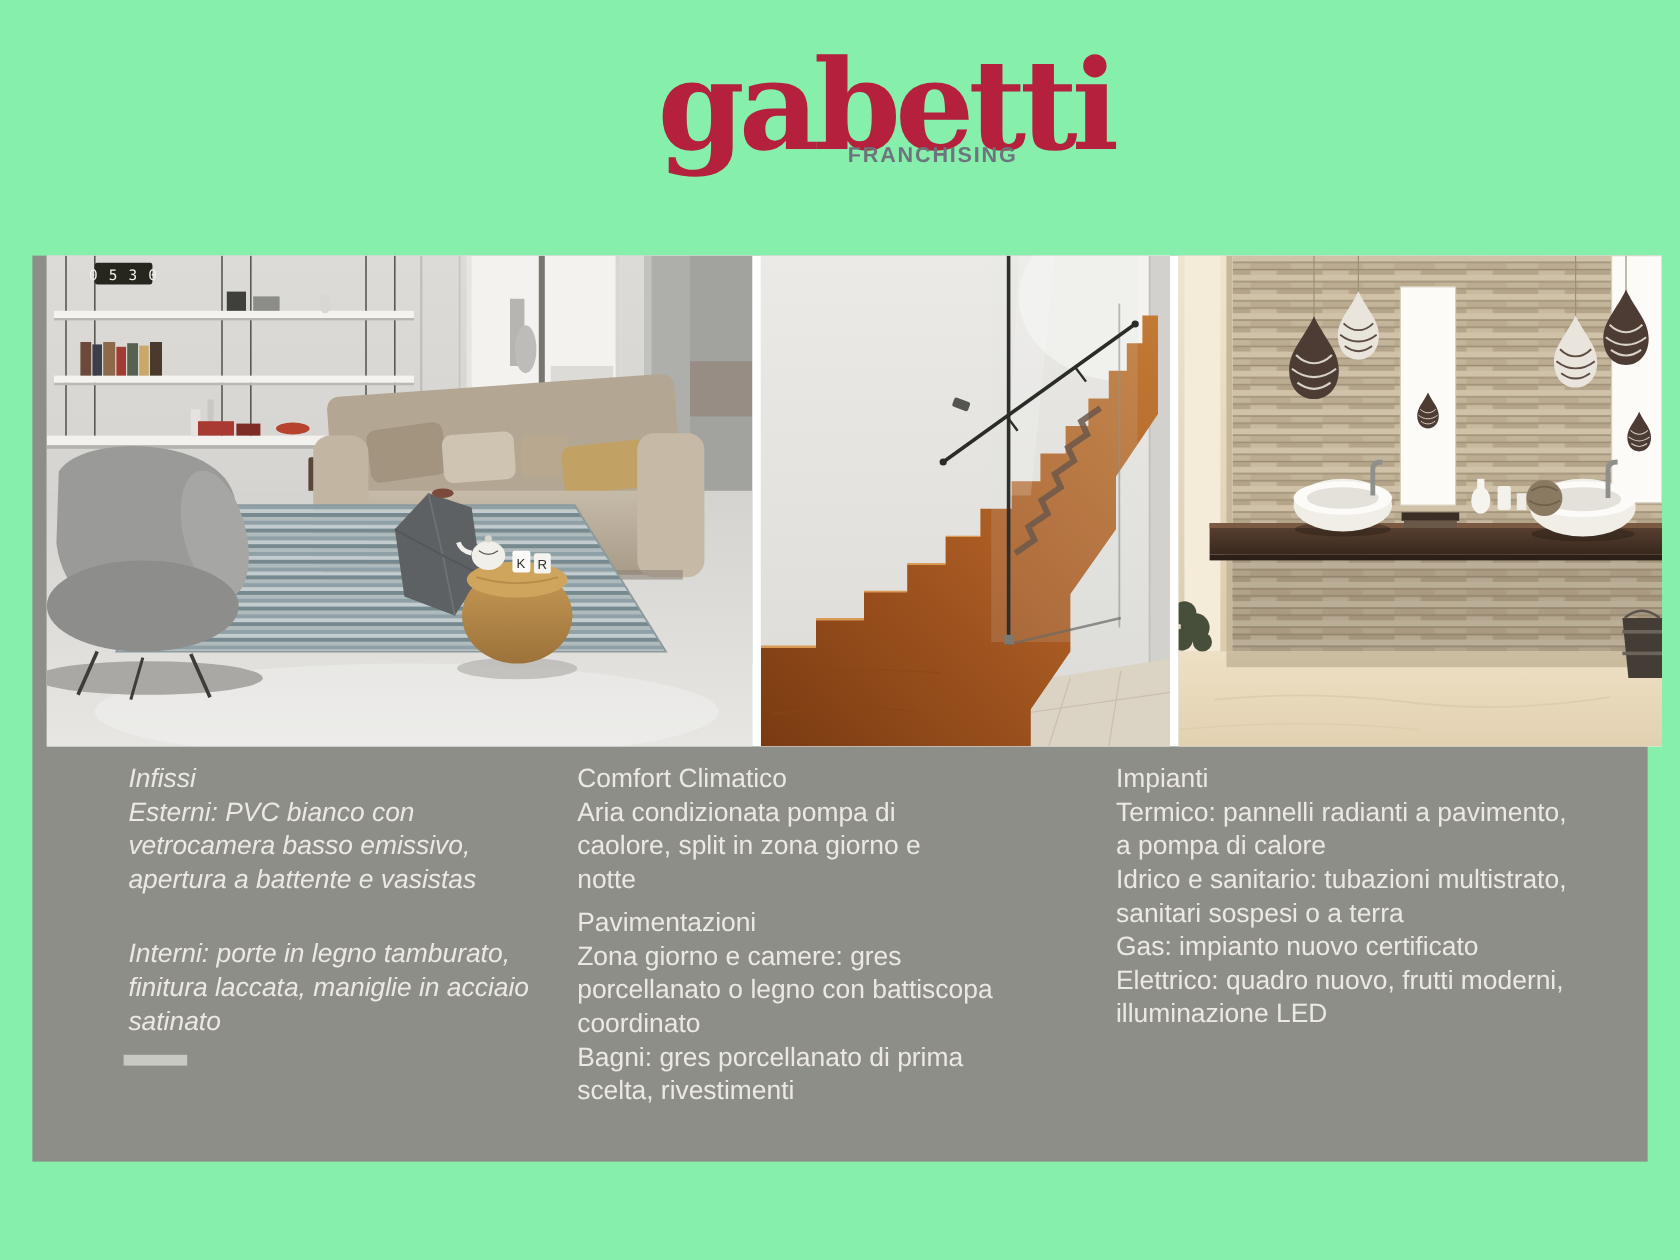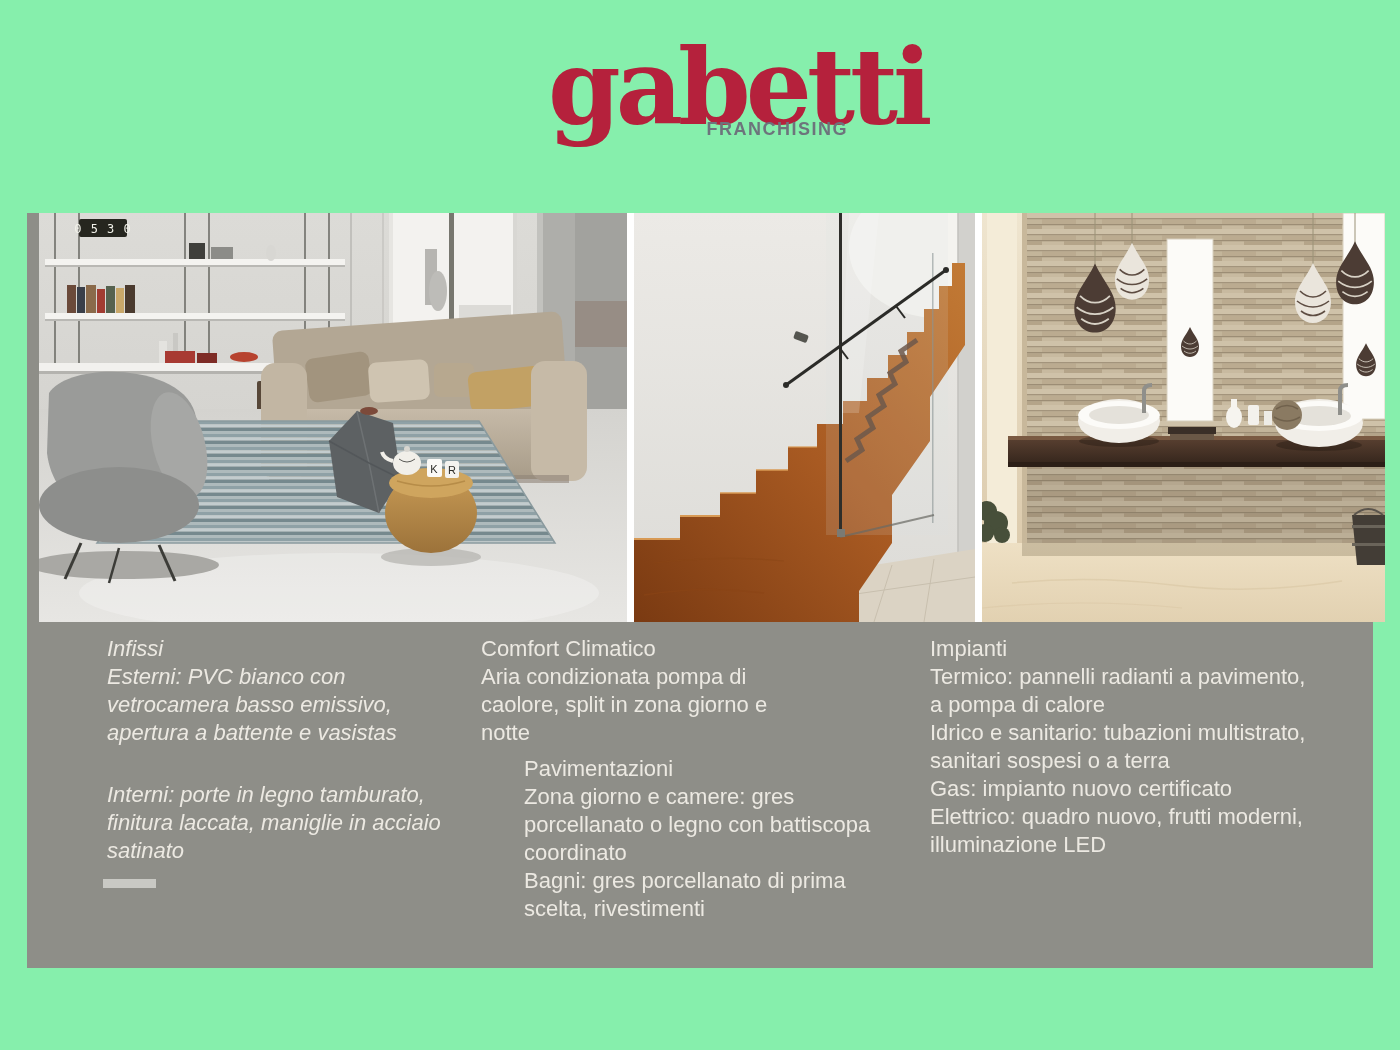"Pavimentazioni" .col-1 .spec-block + .spec-block { margin-left: 43px -> none }
